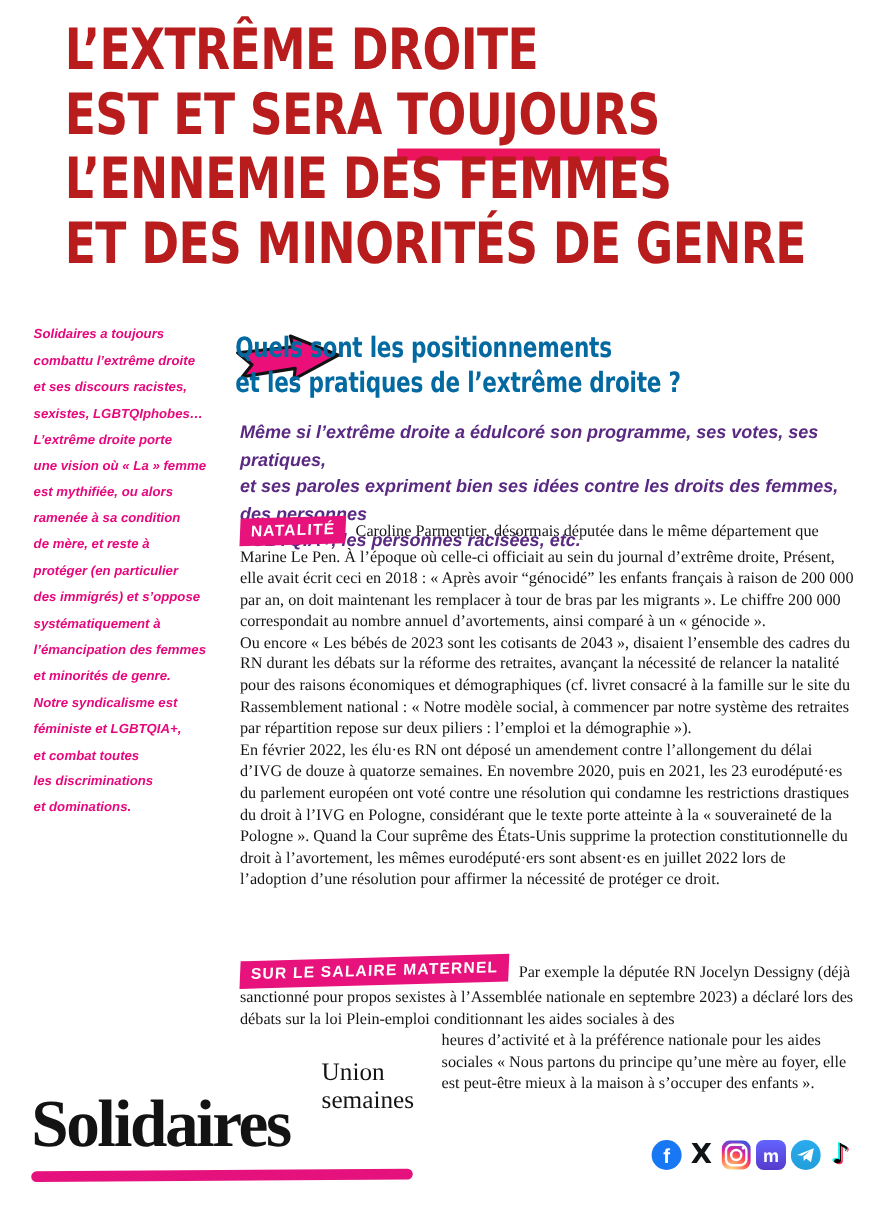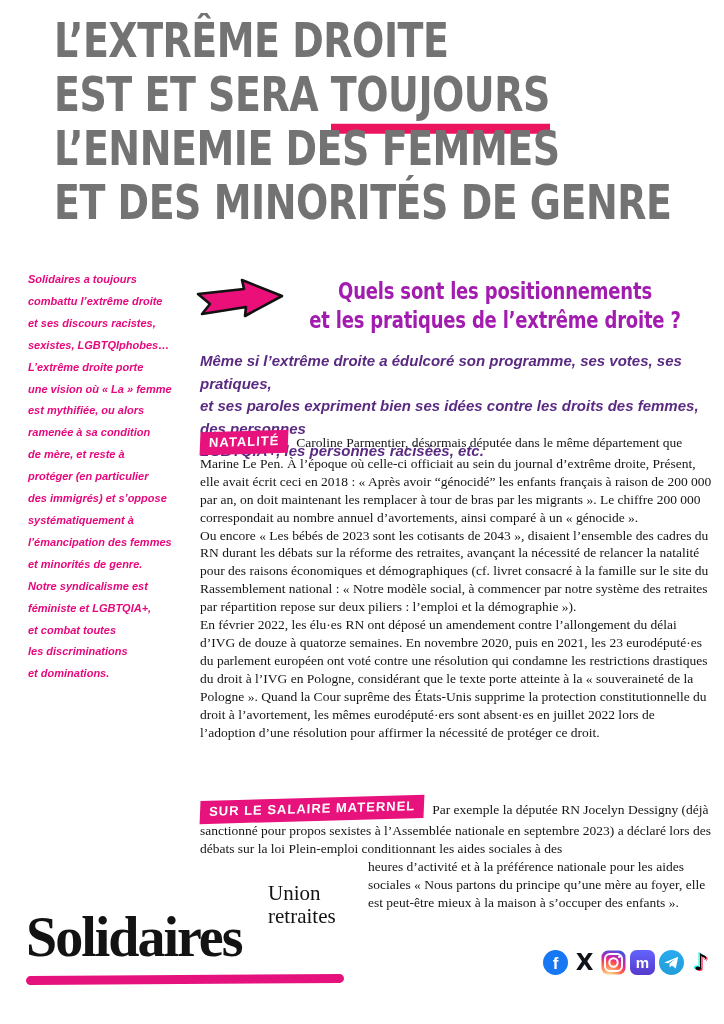"L’EXTRÊME DROITE" .title-block { color: #737373 -> #b91c1c }
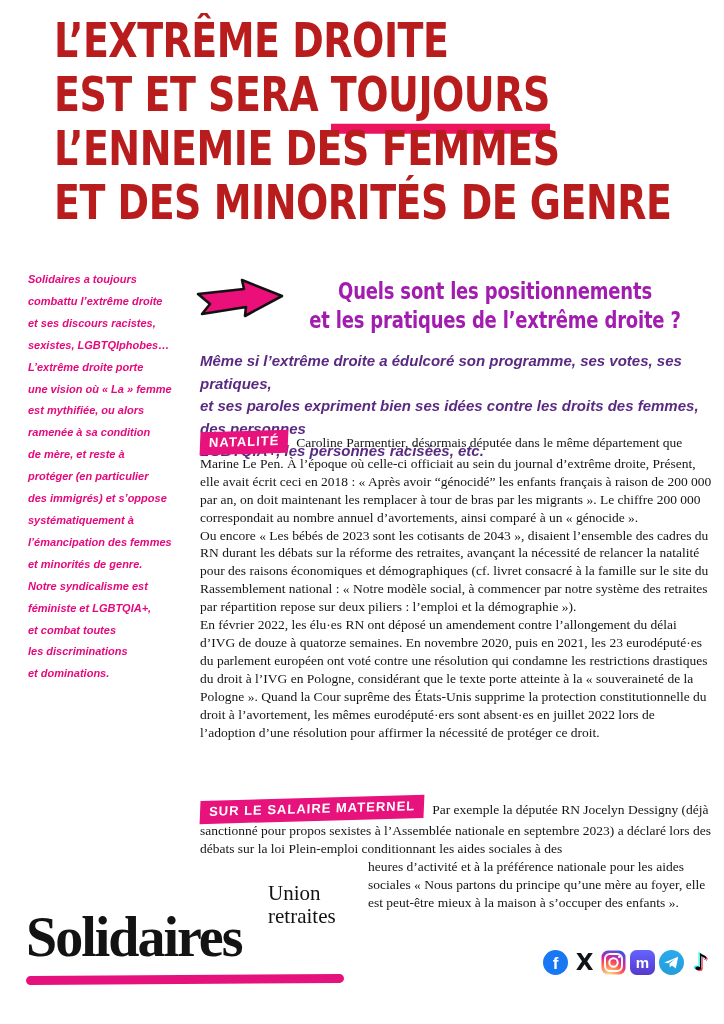"Quels sont les positionnements" .heading-text { color: #a21caf -> #0369a1; margin-left: 78px -> none; text-align: center -> none }
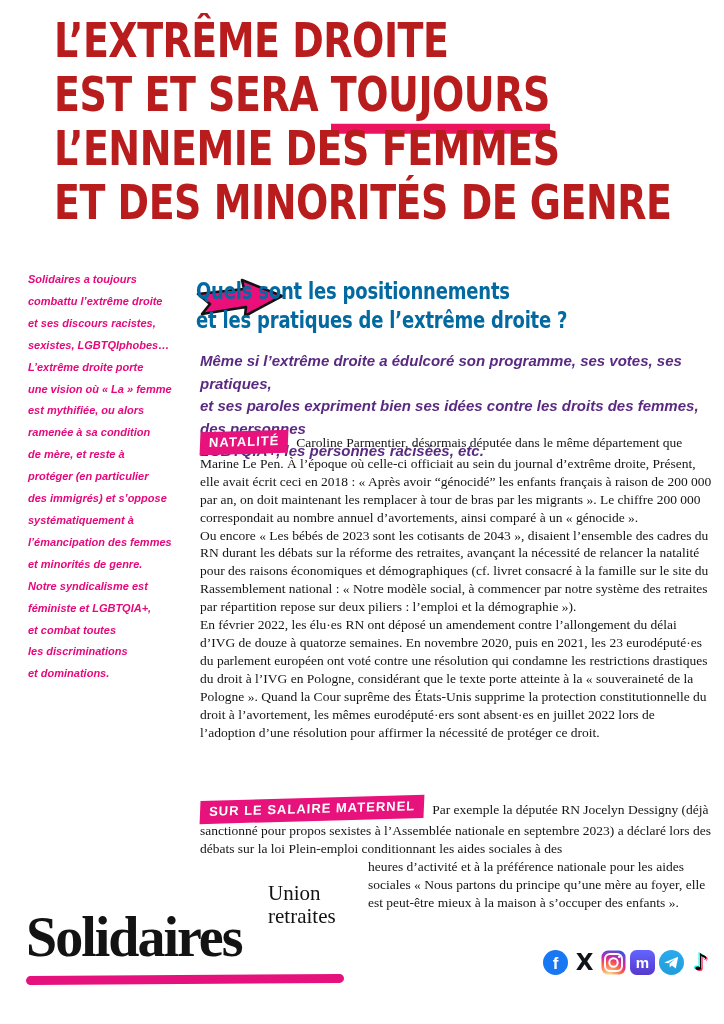"retraites" div { text: retraites -> semaines }
